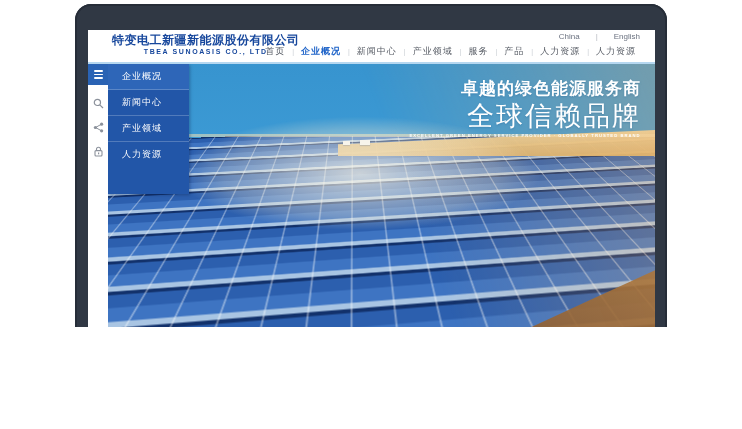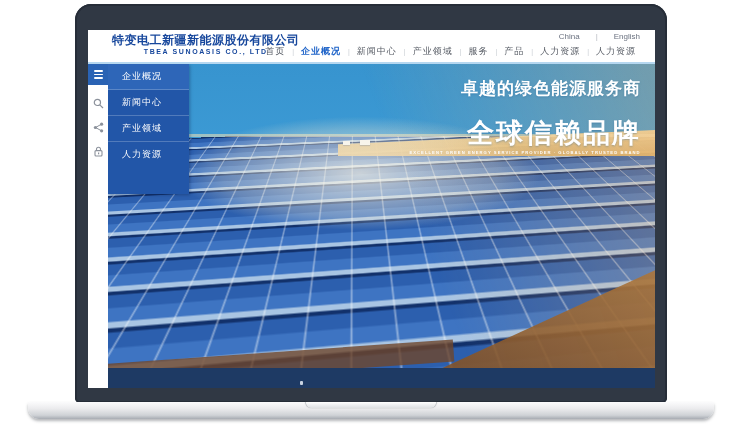"特变电工新疆新能源股份有限公司" .stage { height: 429px -> 327px }
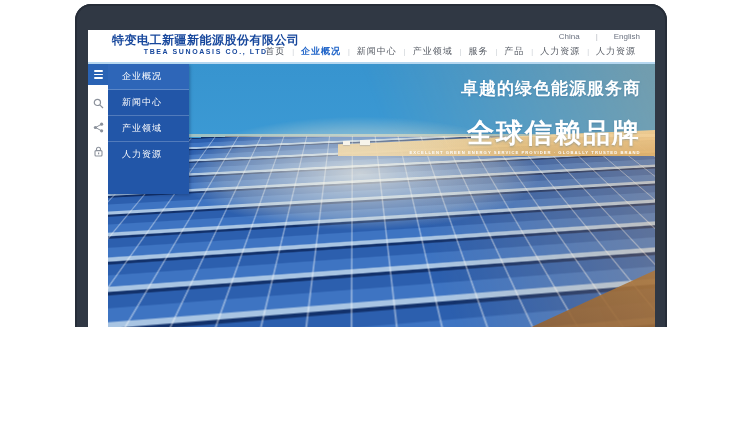"全球信赖品牌" .hero-title { font-weight: bold -> normal; margin-top: 18px -> 1px }
